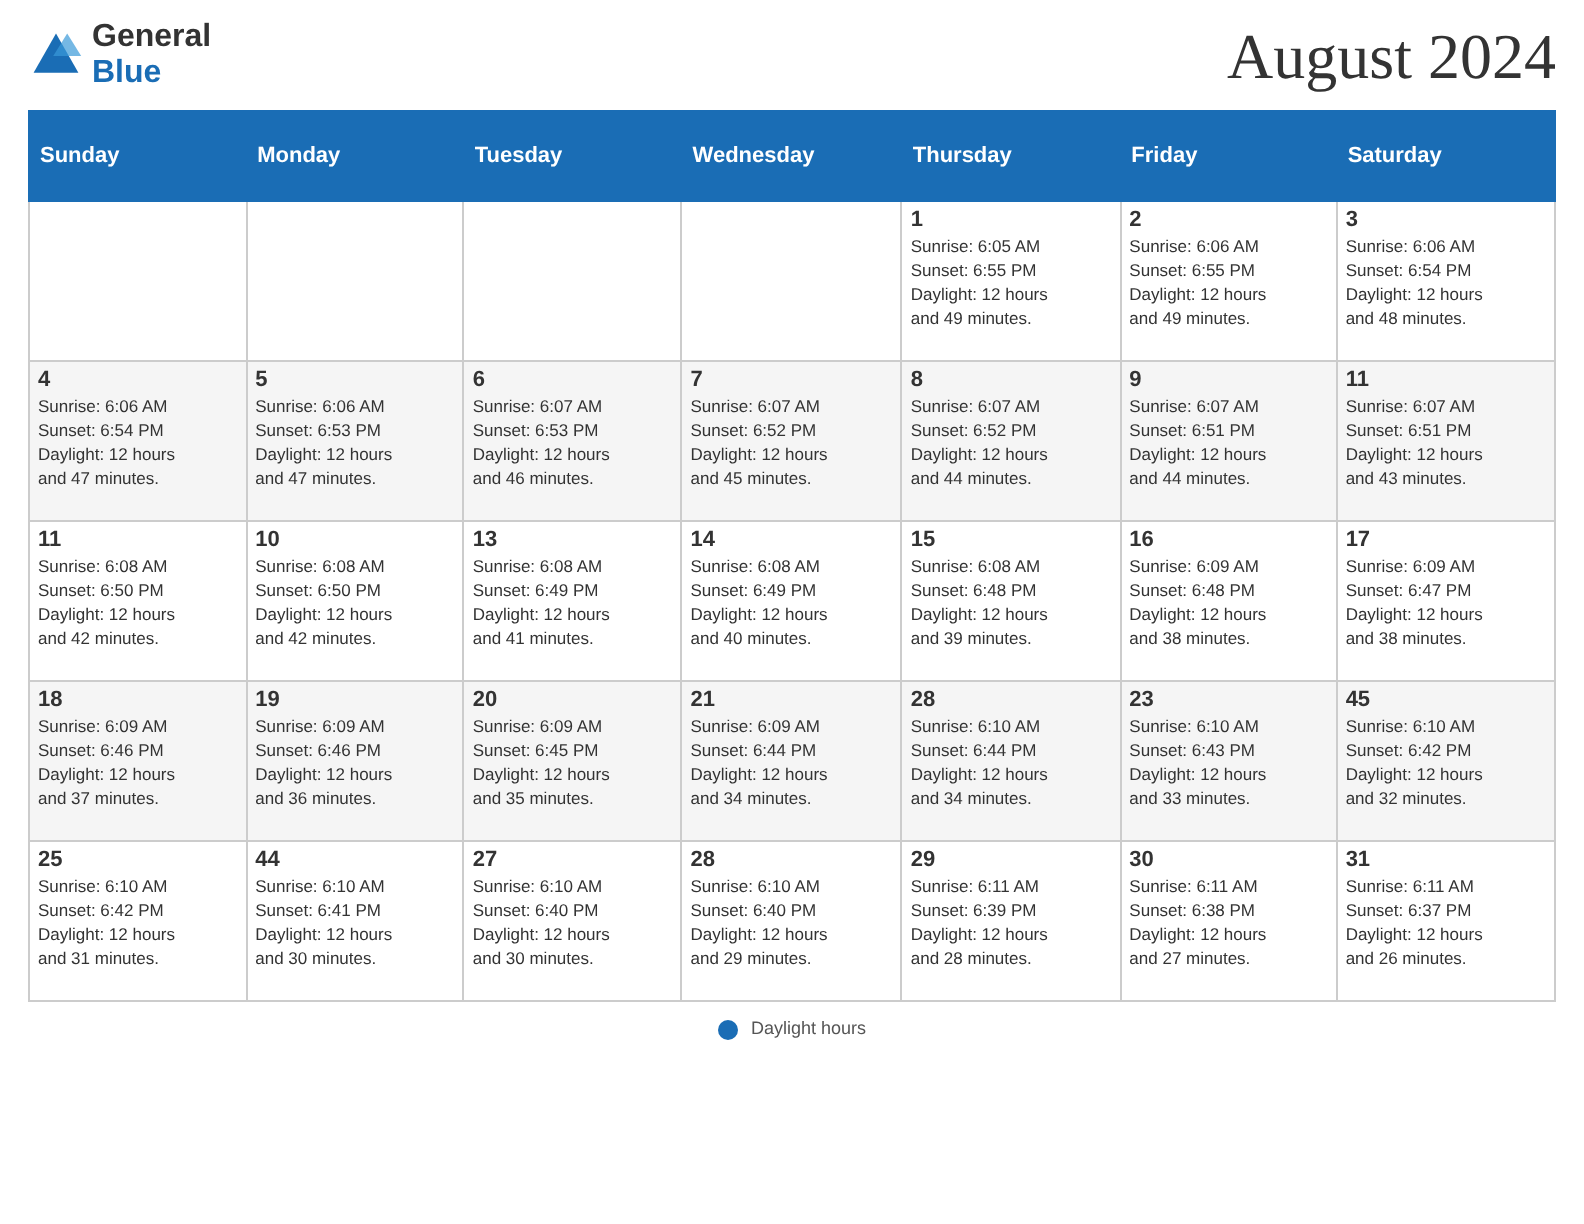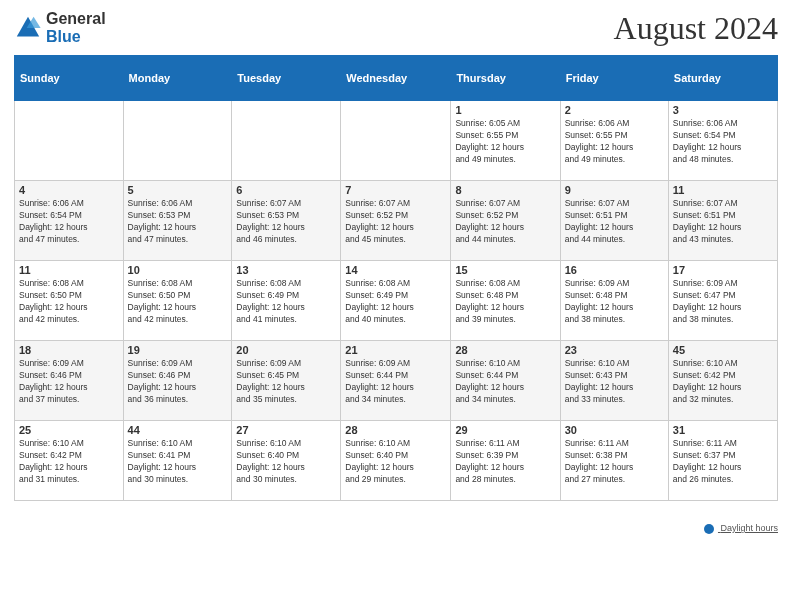"Daylight hours" .footer { margin-top: 22px -> 8px; text-align: right -> center; text-decoration: underline -> none }
